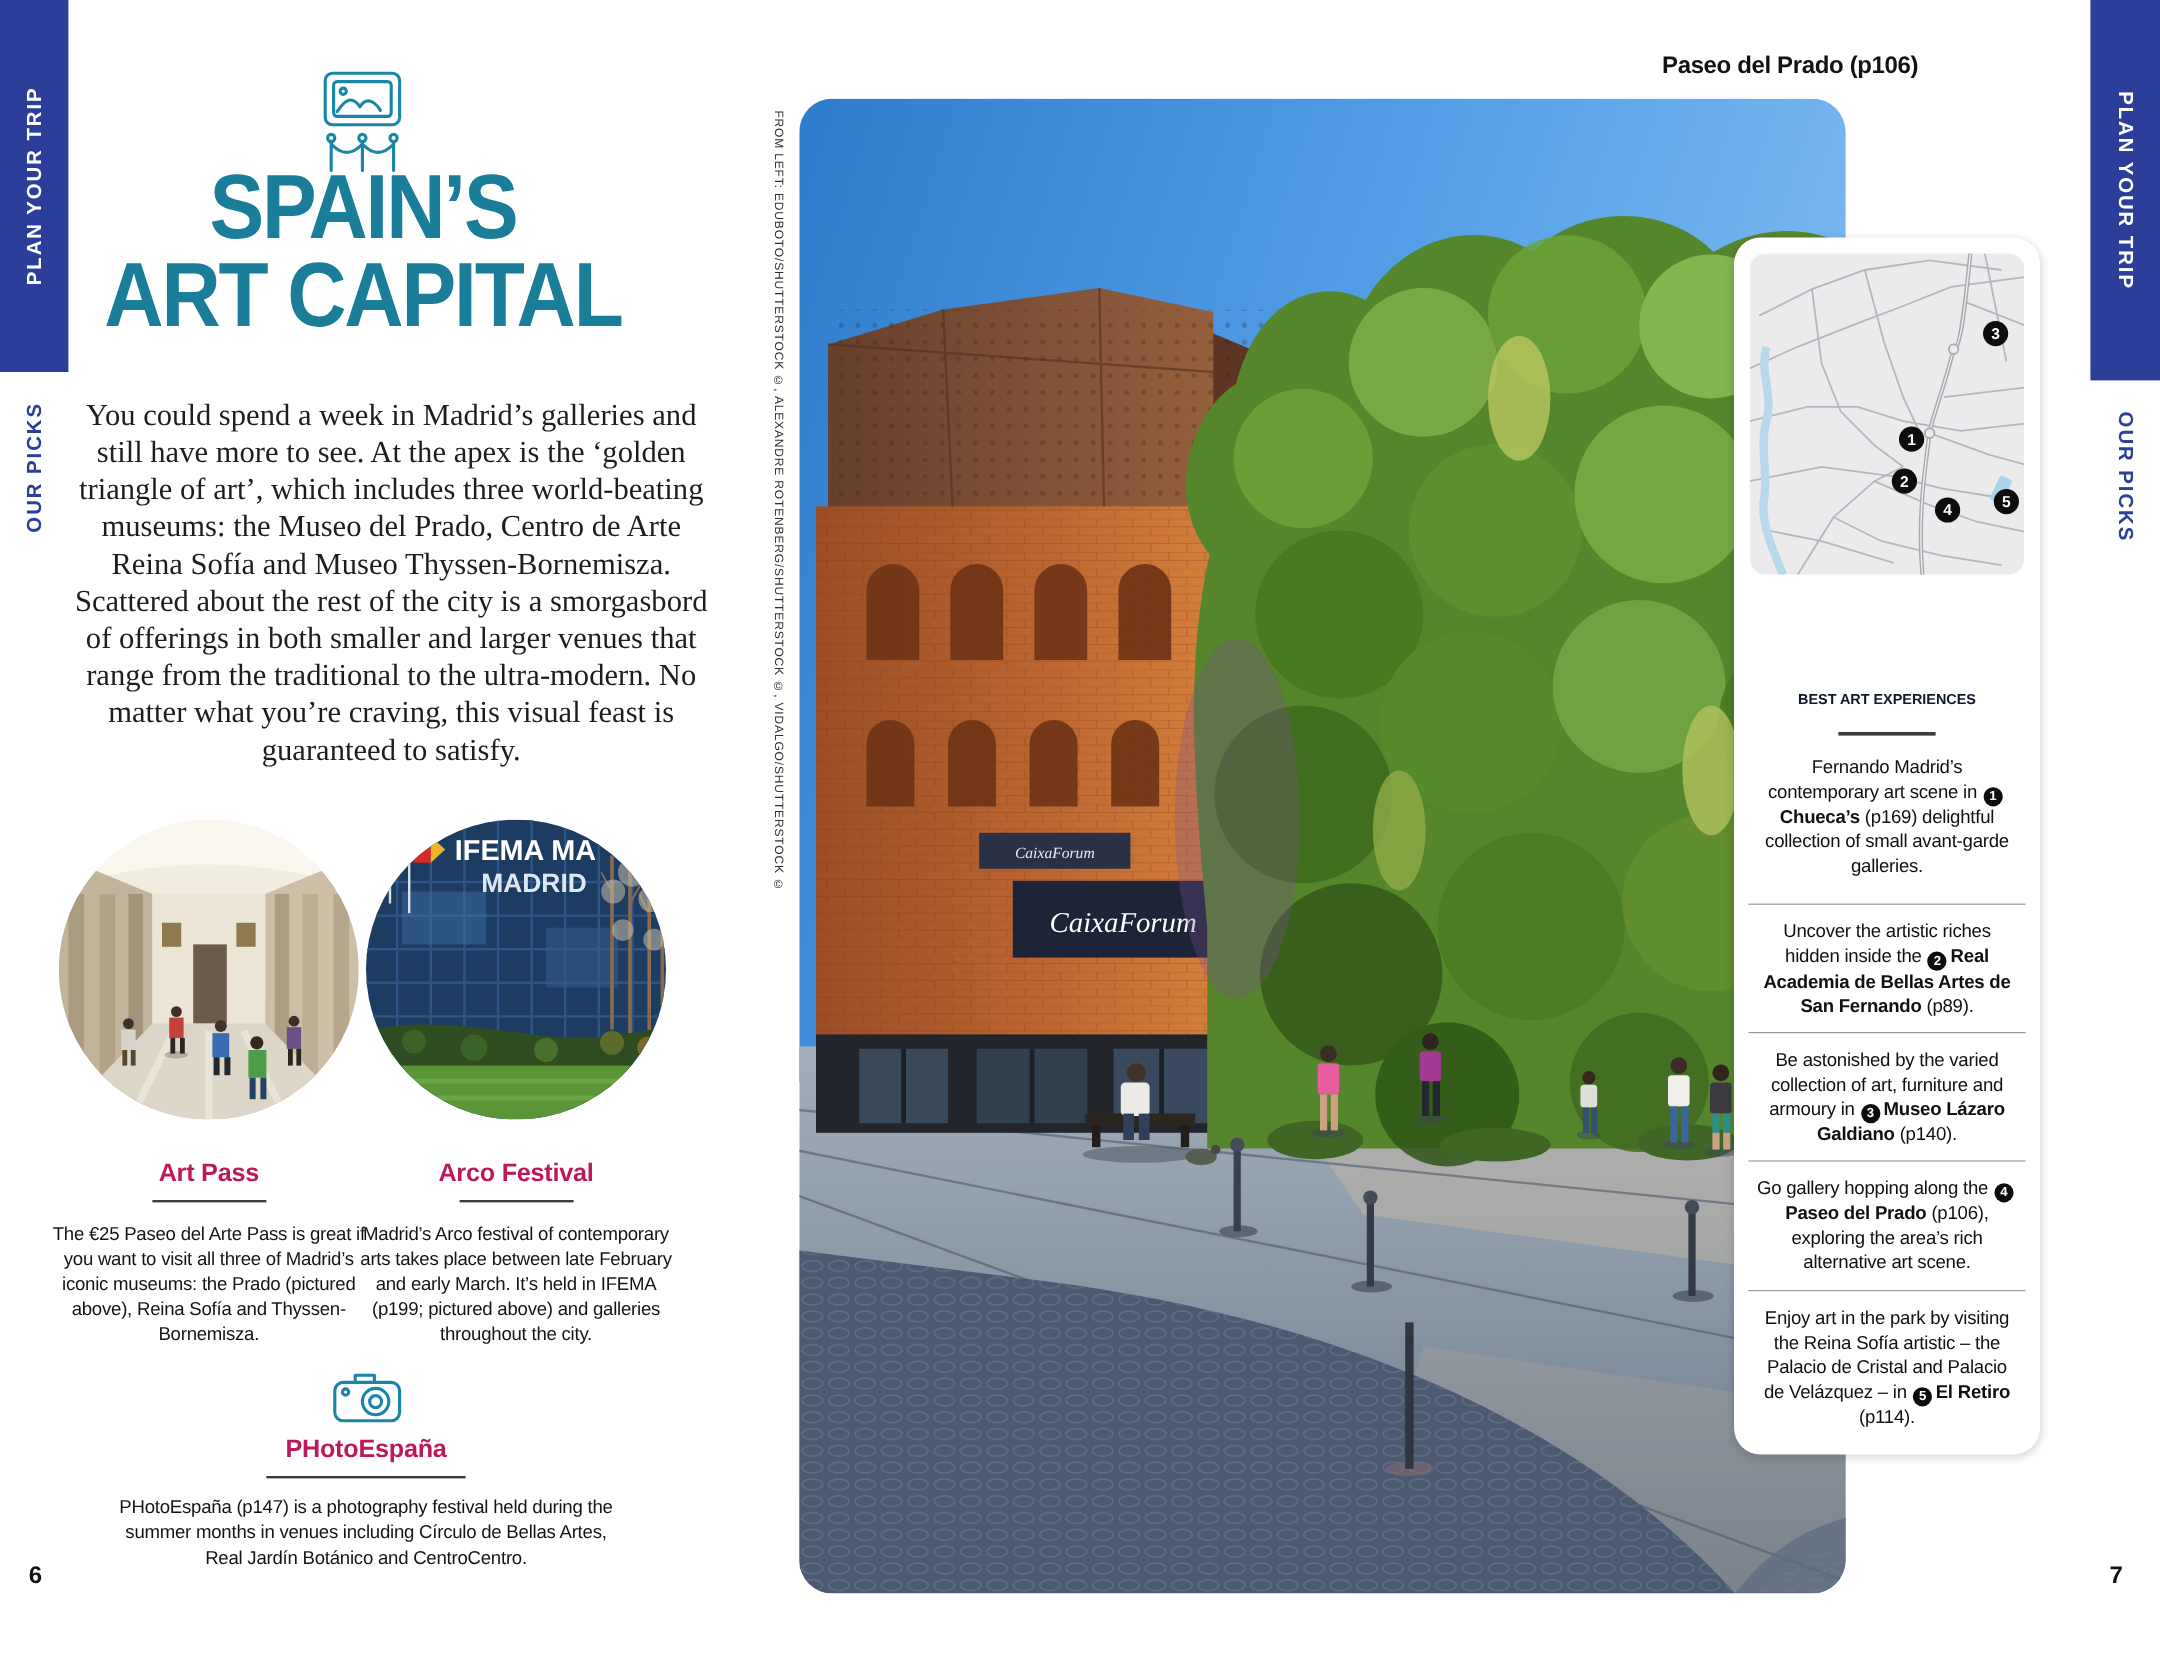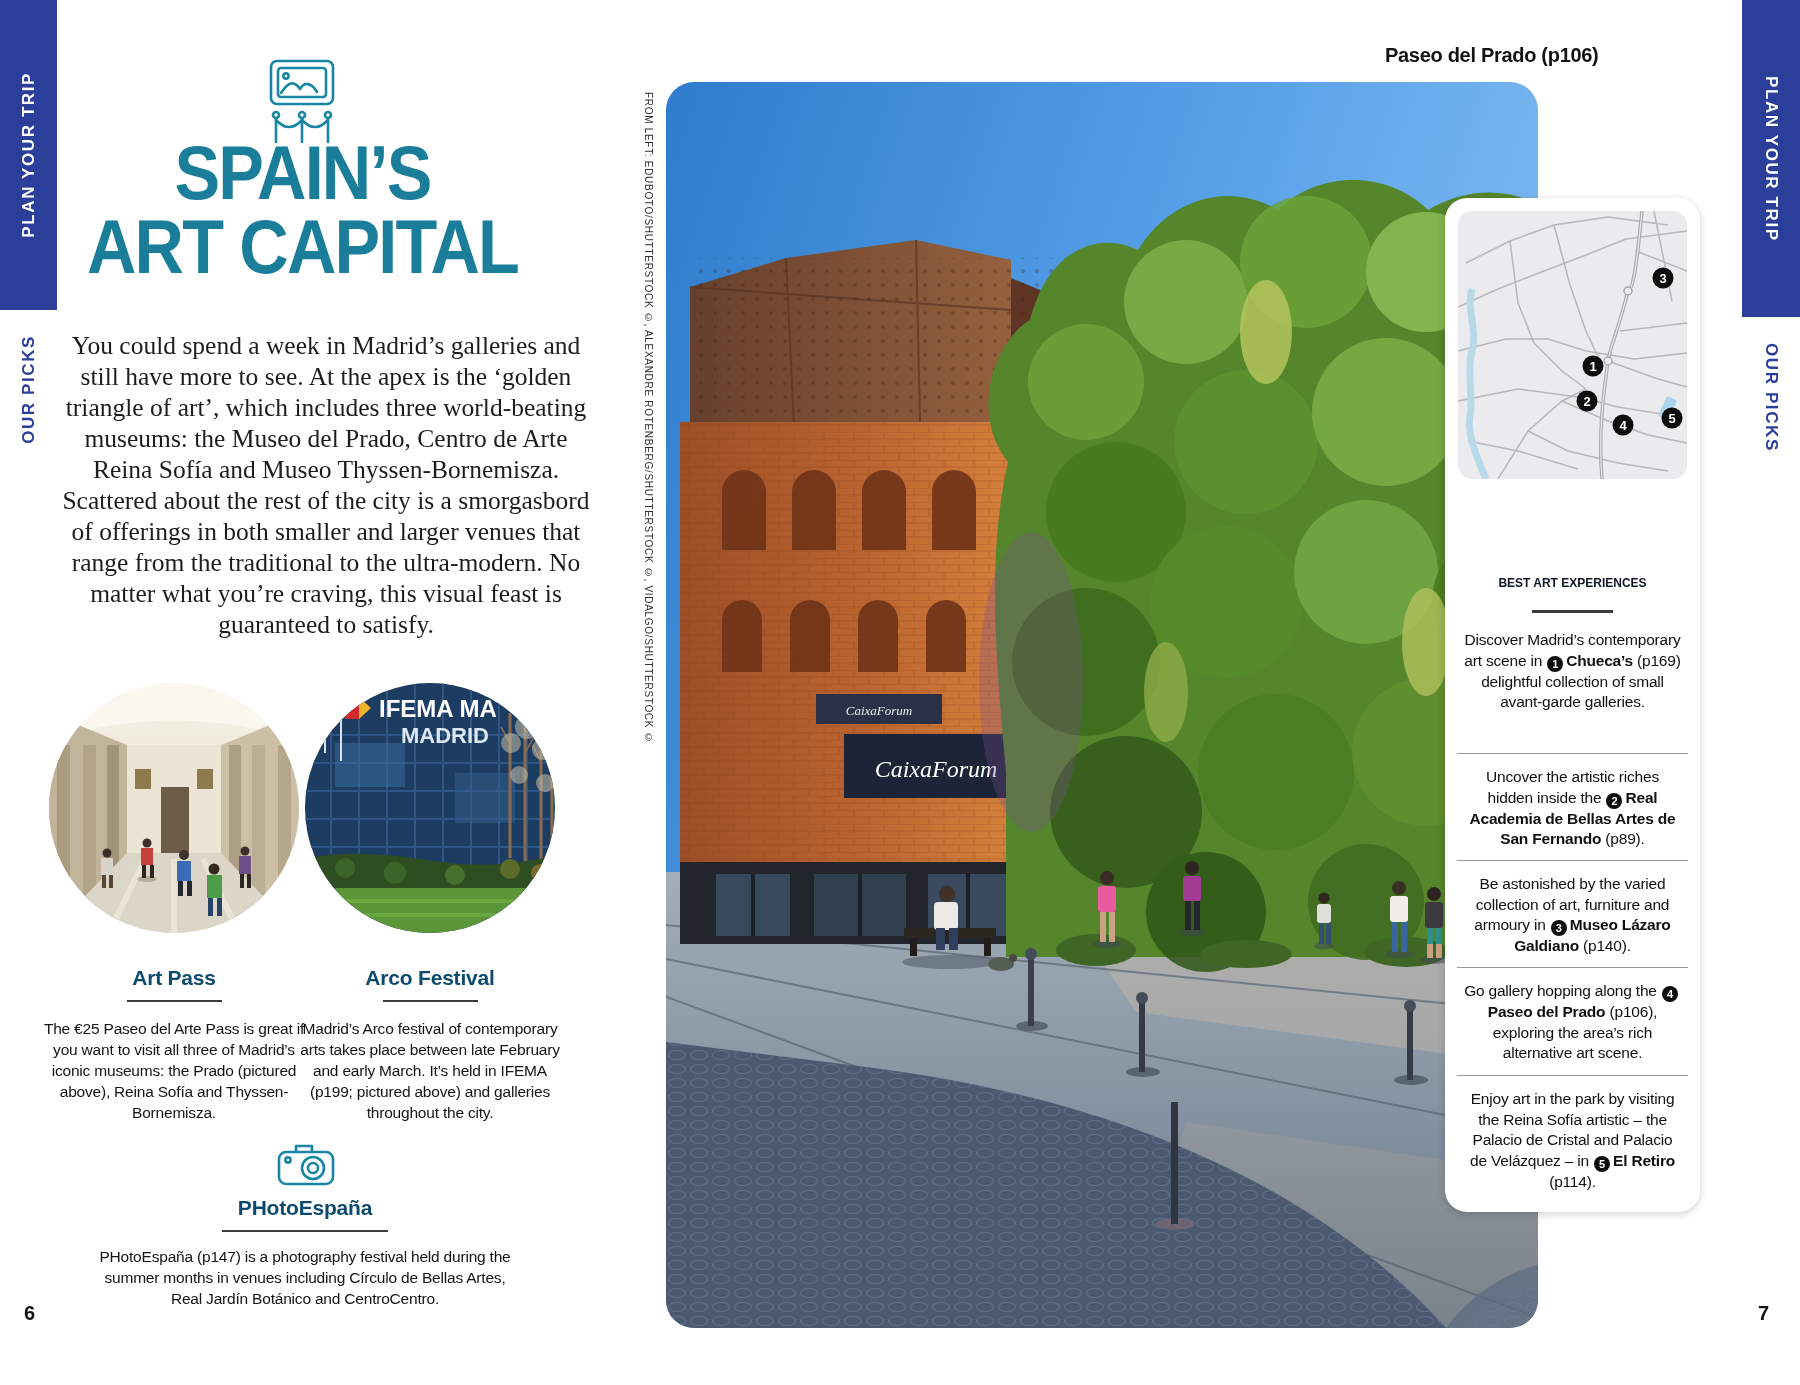"Discover Madrid’s contemporary art scene" span { text: Discover -> Fernando }
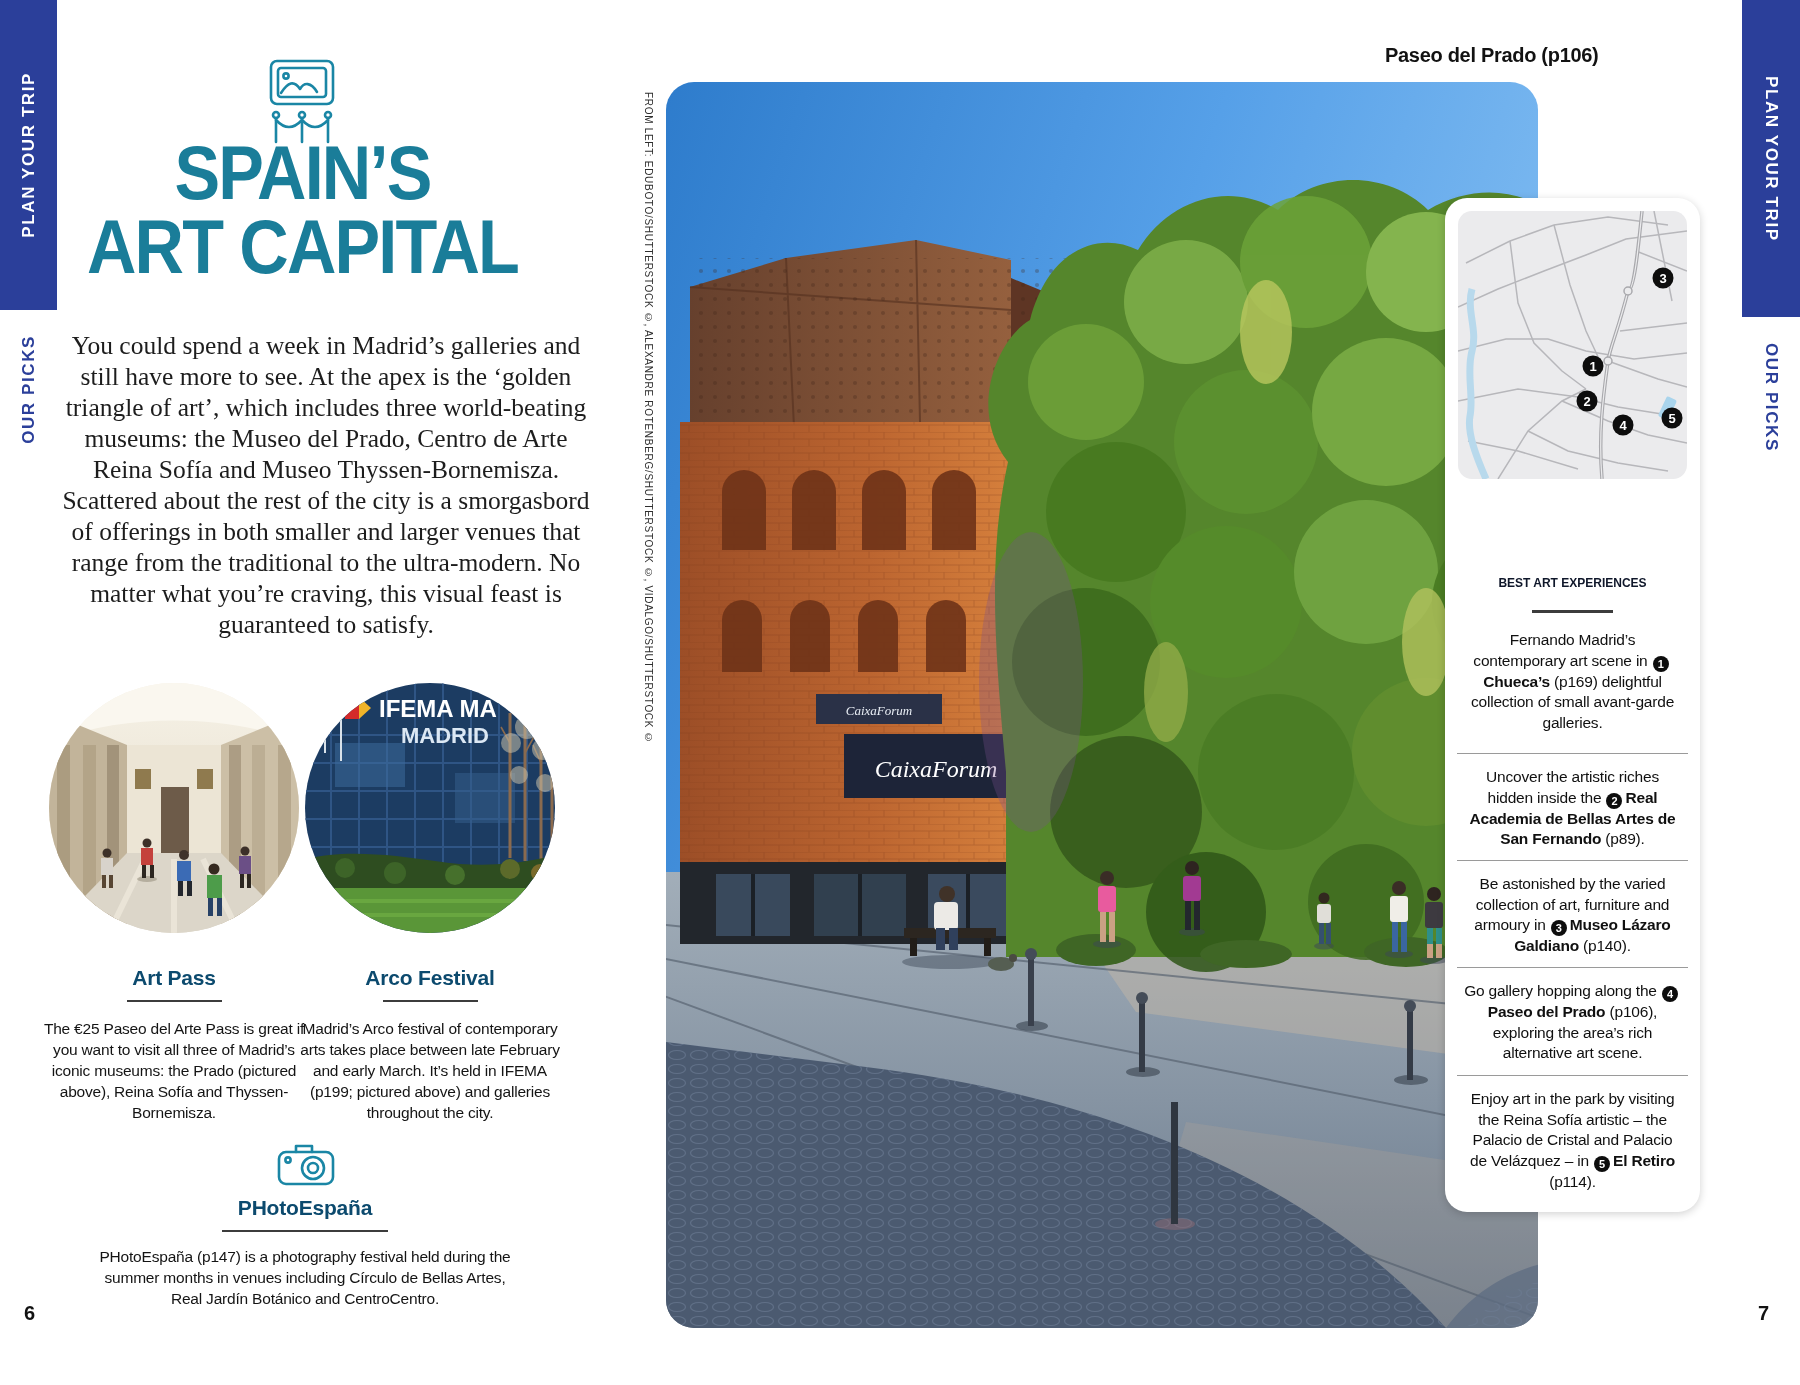"Art Pass" .teal-head { color: #0c4a6e -> #be185d }
